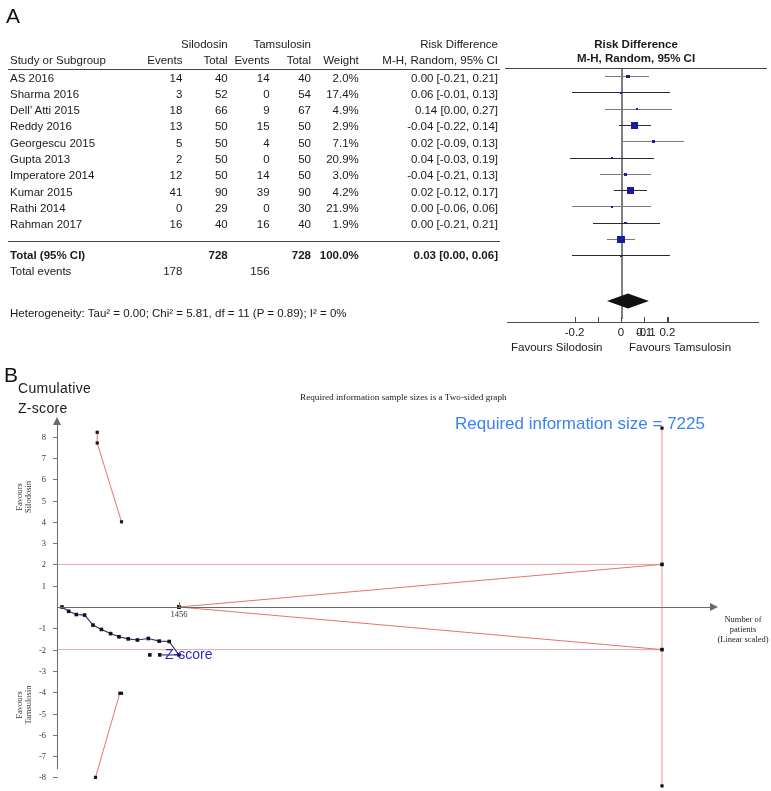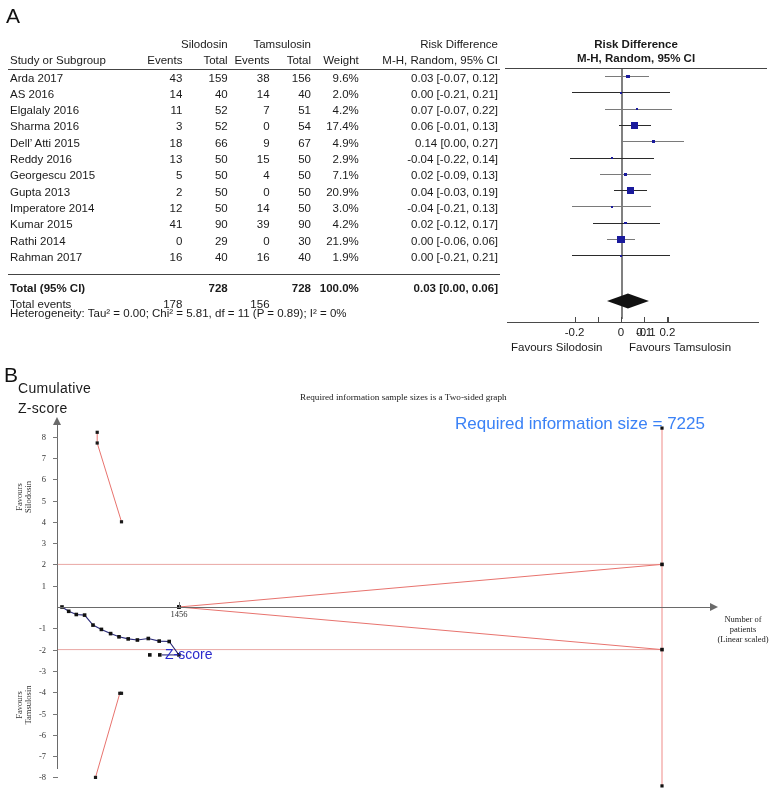"Arda 2017" tr { html: <tr> <td>Arda 2017</td> <td>43</td> <td>159</td> <td>38</td> <td>156</td> <td>9.6%</td> <td>0.03 [-0.07, 0.12]</td> </tr> -> none }
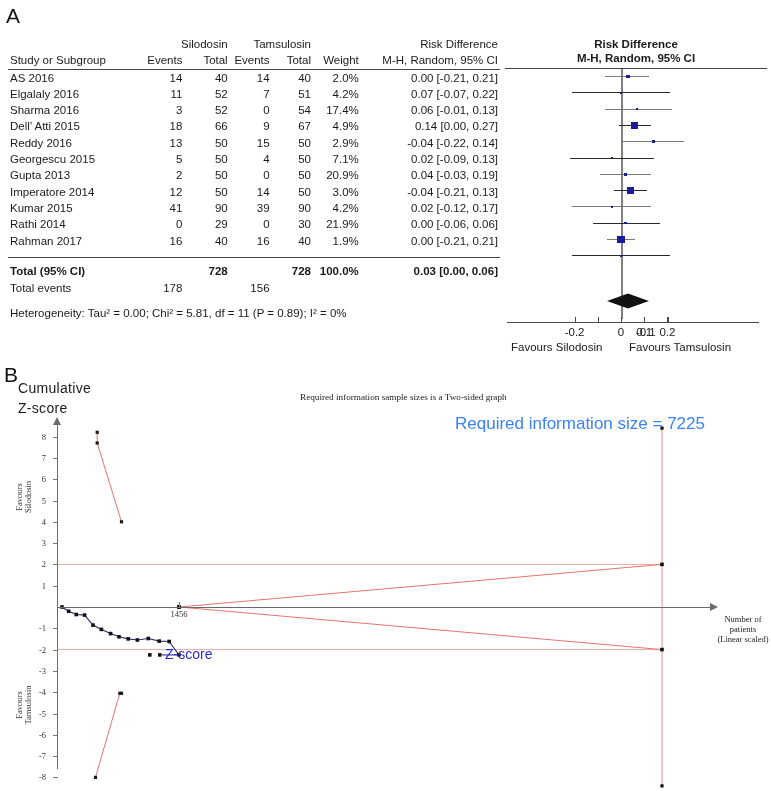"Elgalaly 2016" tr { html: <tr> <td>Elgalaly 2016</td> <td>11</td> <td>52</td> <td>7</td> <td>51</td> <td>4.2%</td> <td>0.07 [-0.07, 0.22]</td> </tr> -> none }
